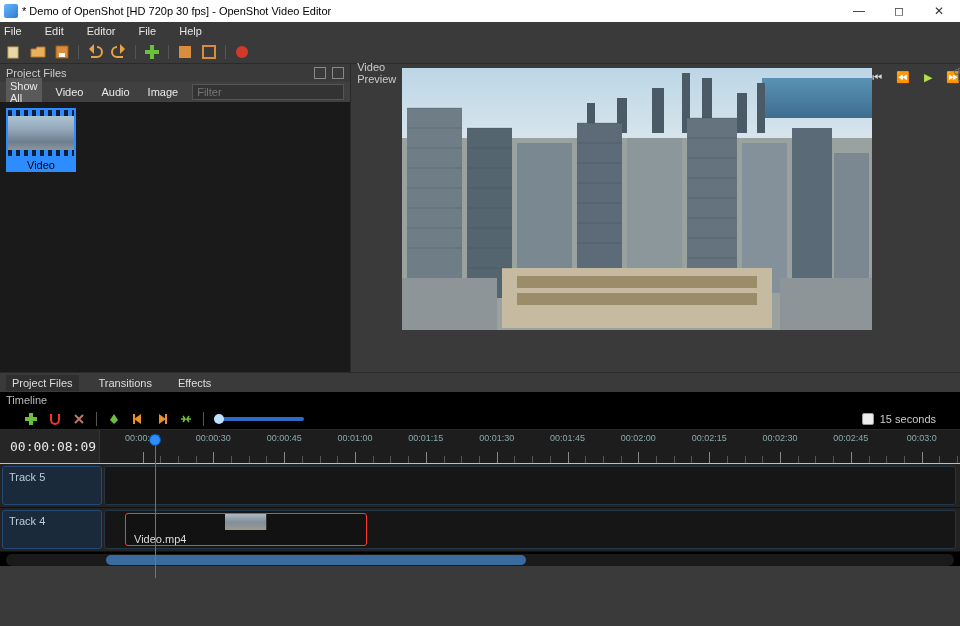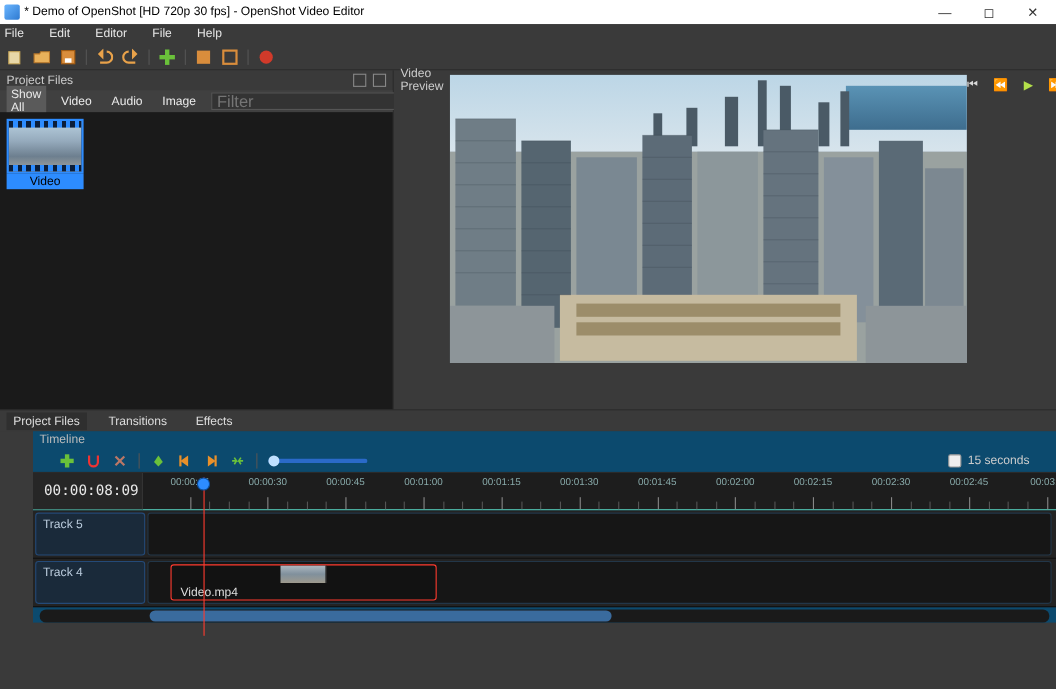"Filter" .filter-input { font-size: 15px -> 11px }
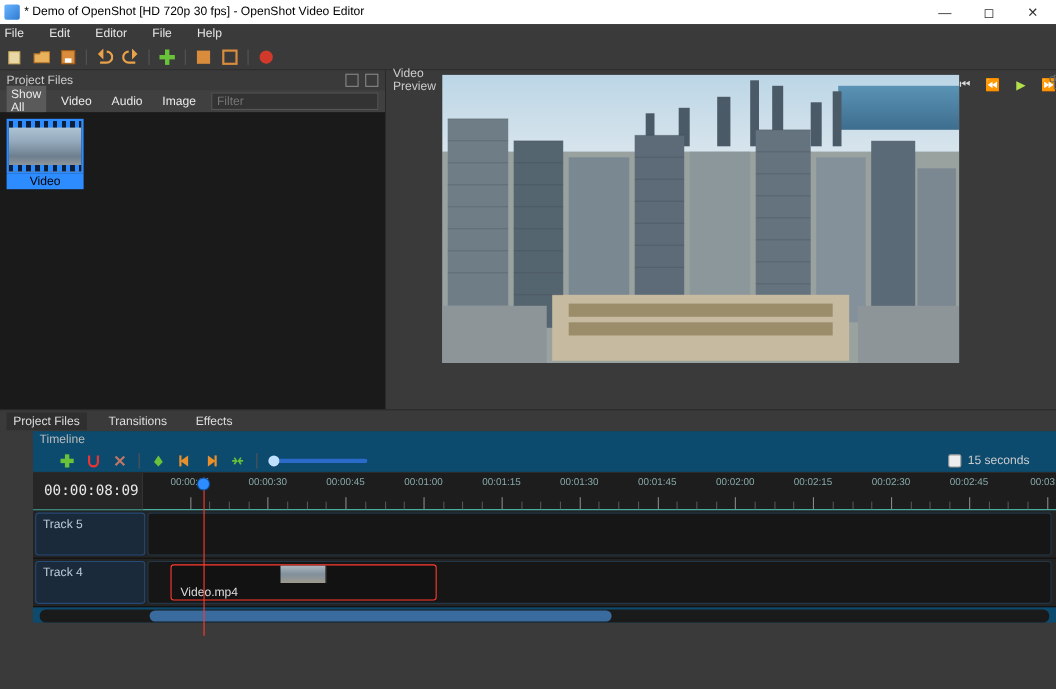"Timeline" .timeline-section { background: #0c4a6e -> #000000; margin-left: 30px -> none }
